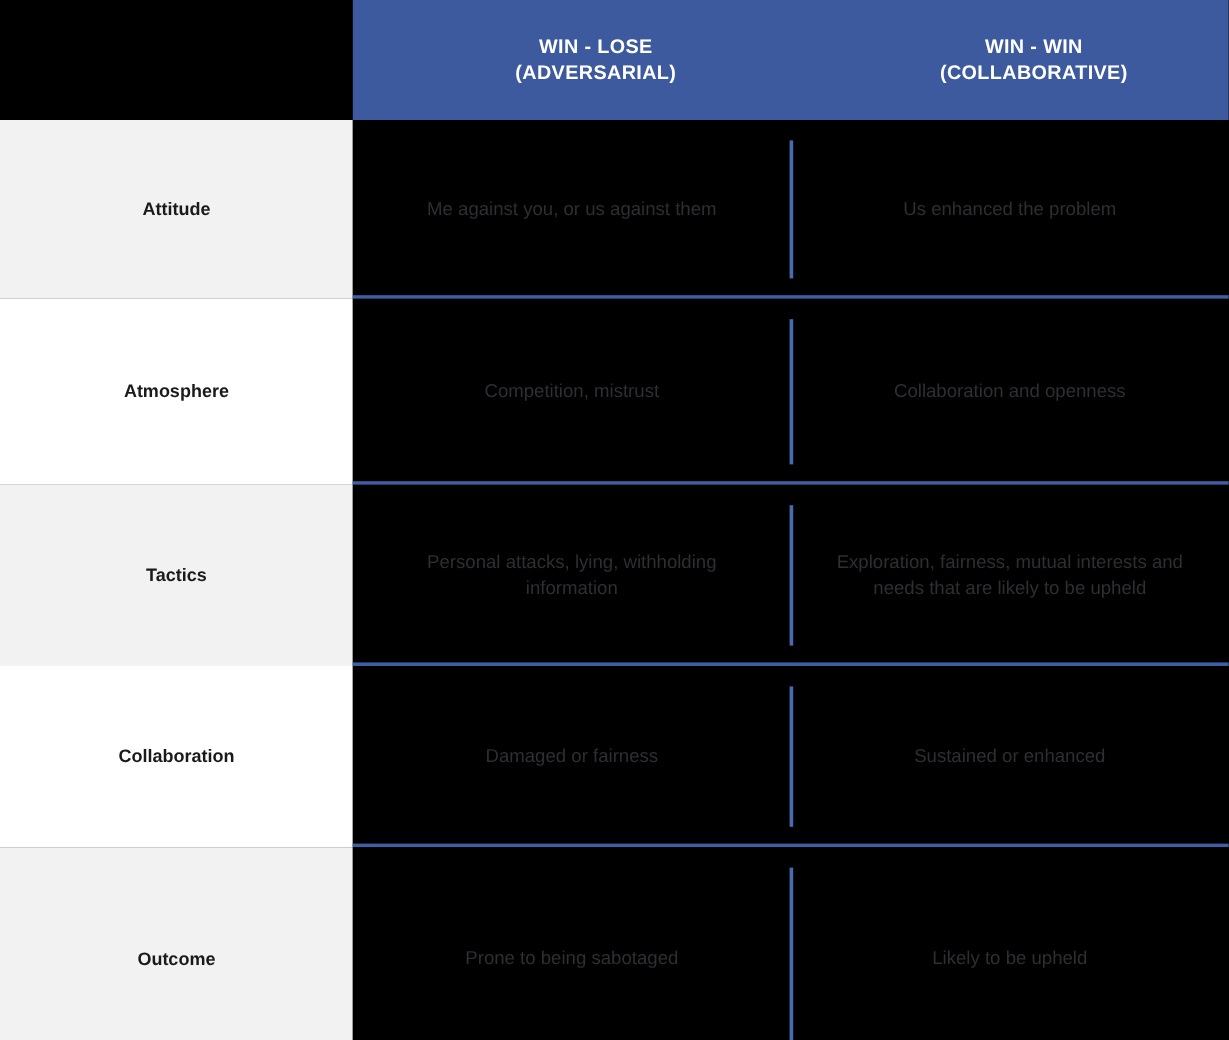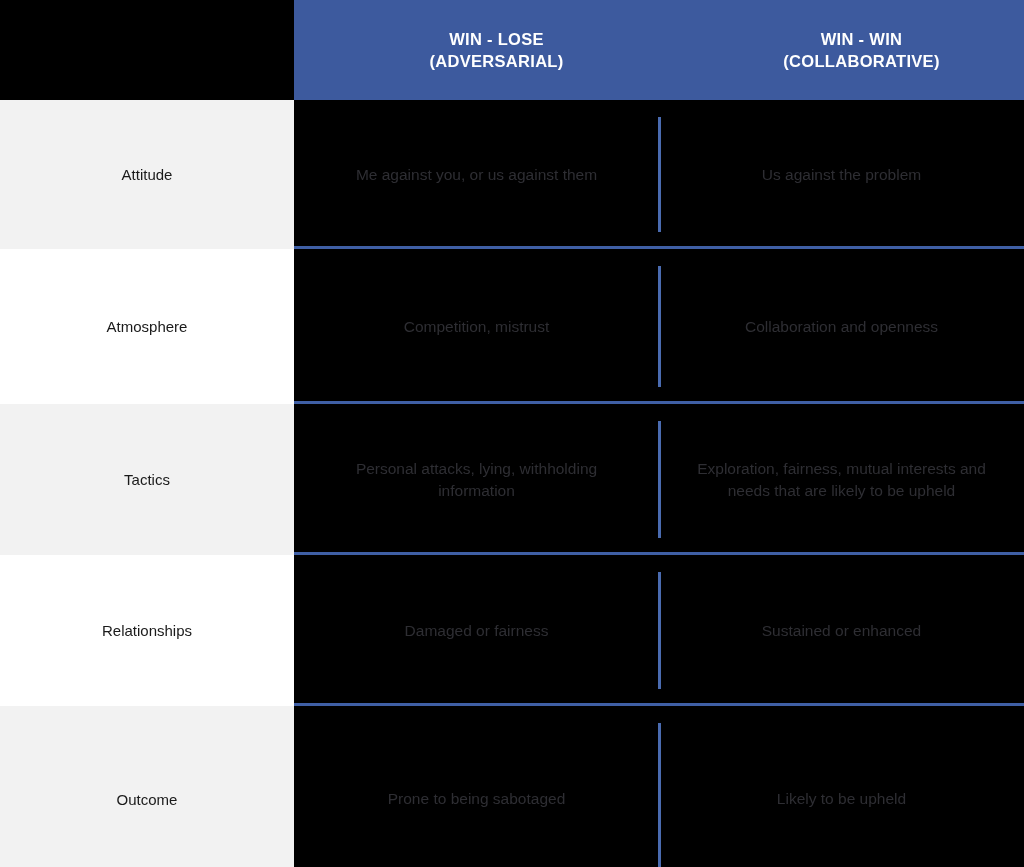"Attitude" .row-label { font-weight: normal -> bold }
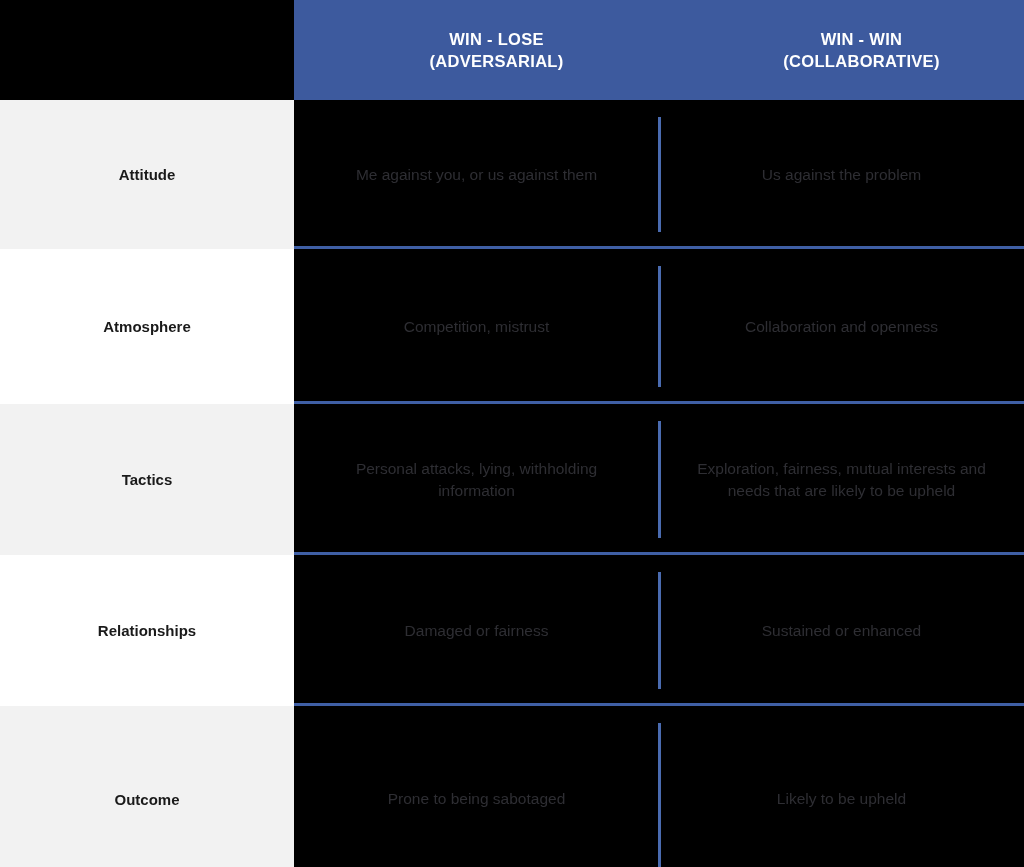"Us against the problem" div.body-cell { text: against -> enhanced }
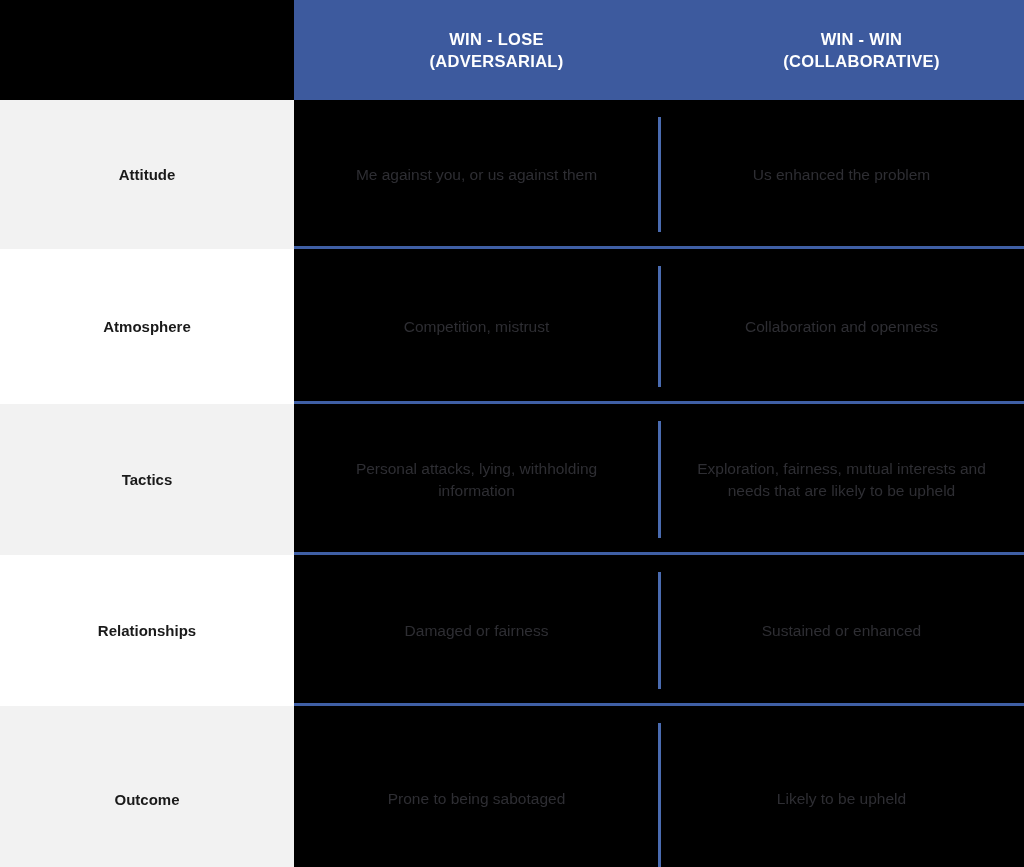"Relationships" div.row-label { text: Relationships -> Collaboration }
